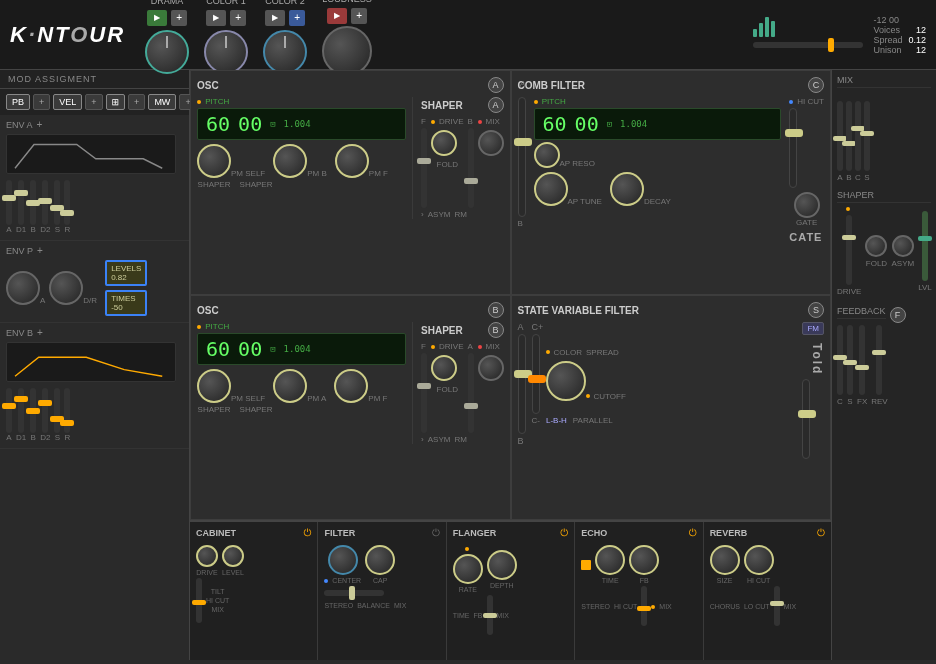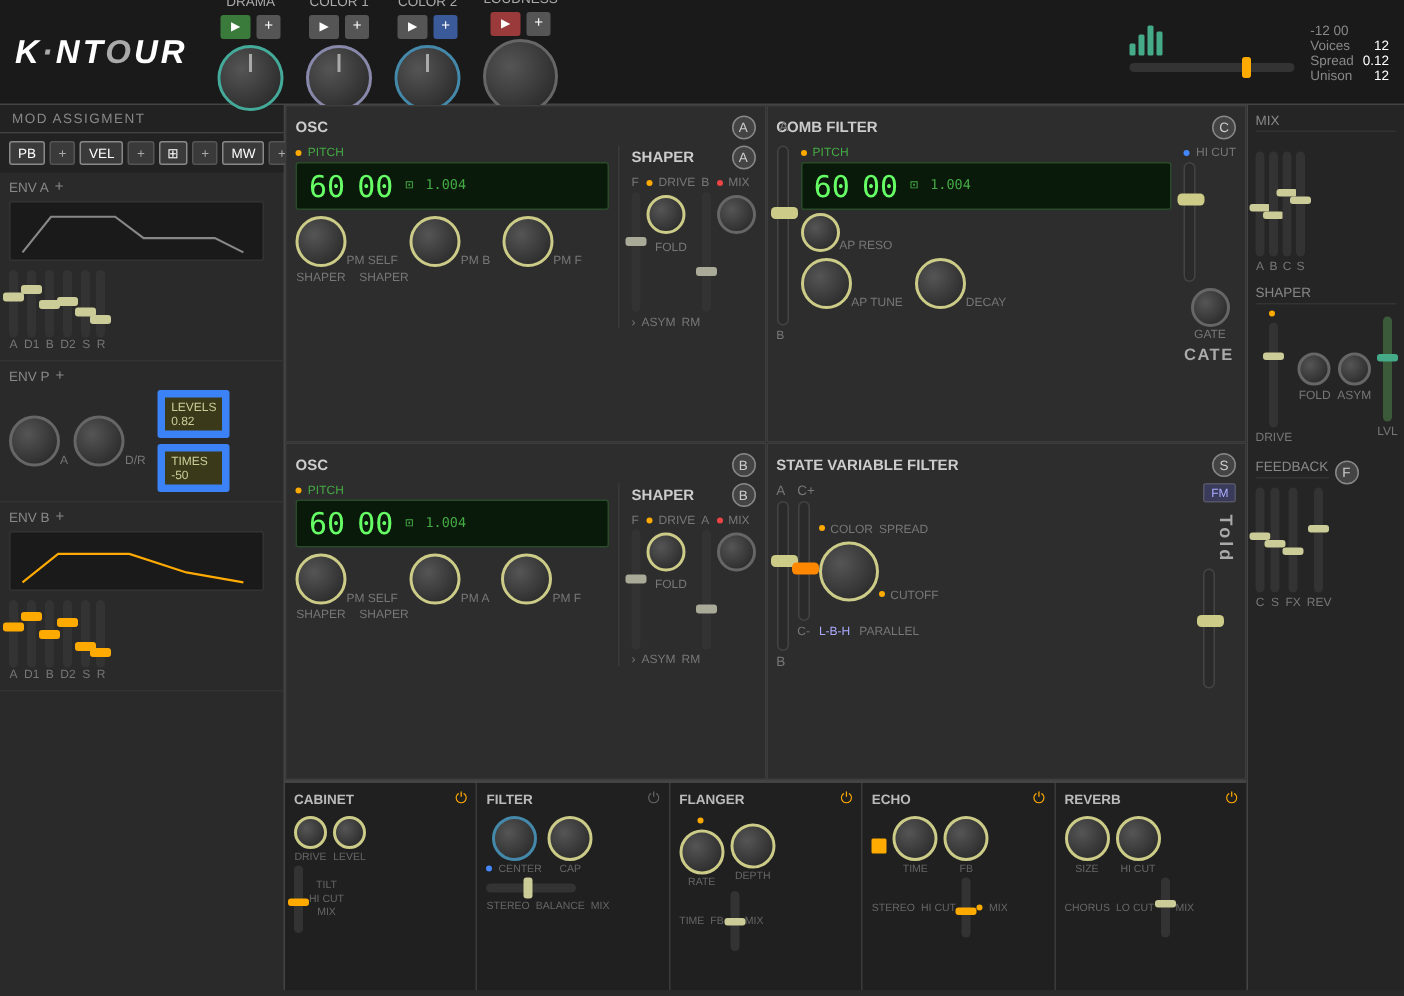"LEVELS" .levels-box { border: 5px solid #3b82f6 -> 2px solid #3b82f6 }
